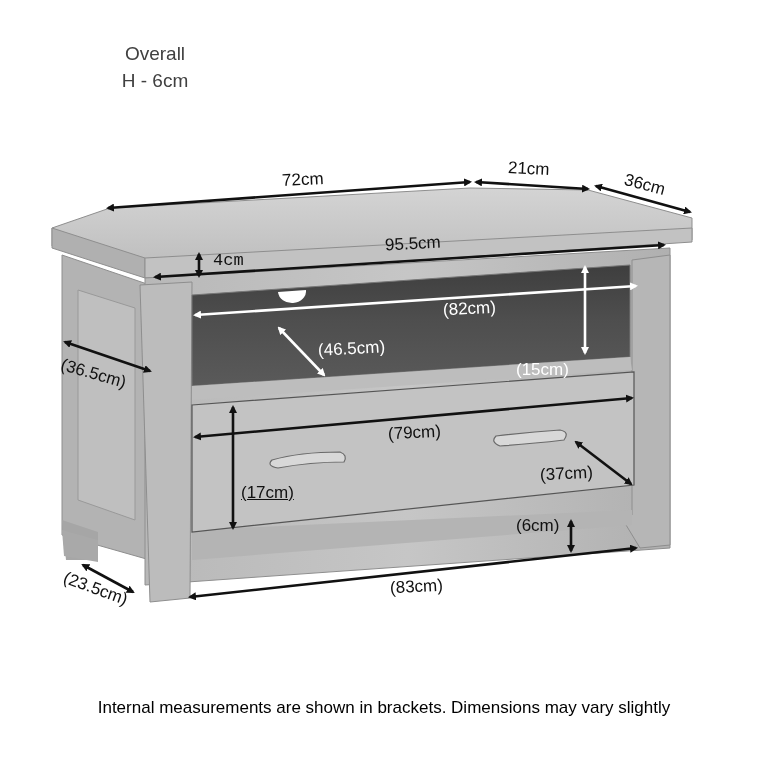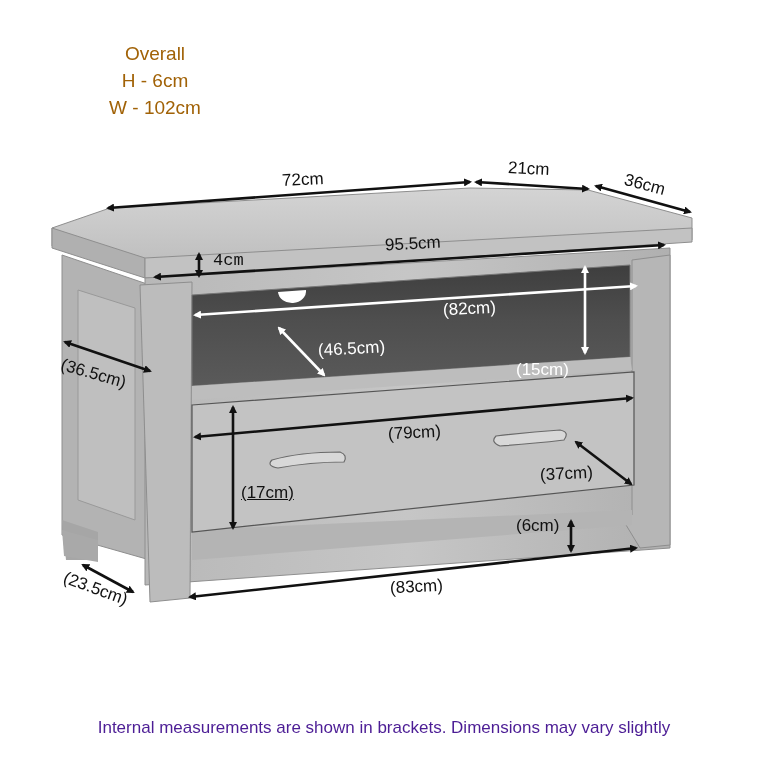"Overall" .overall { color: #a16207 -> #404040 }
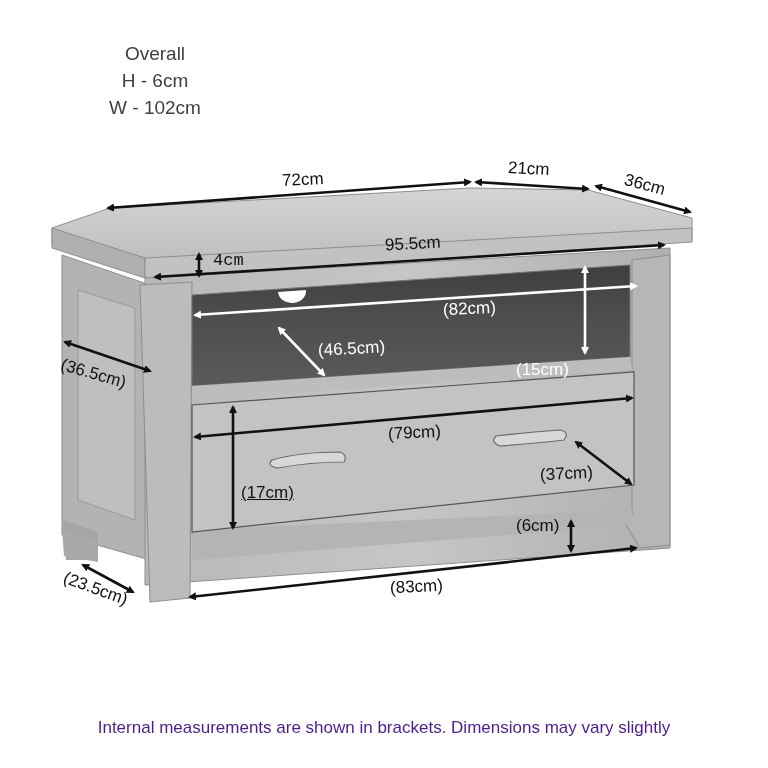"W - 102cm" div { html: <div>W - 102cm</div> -> none }
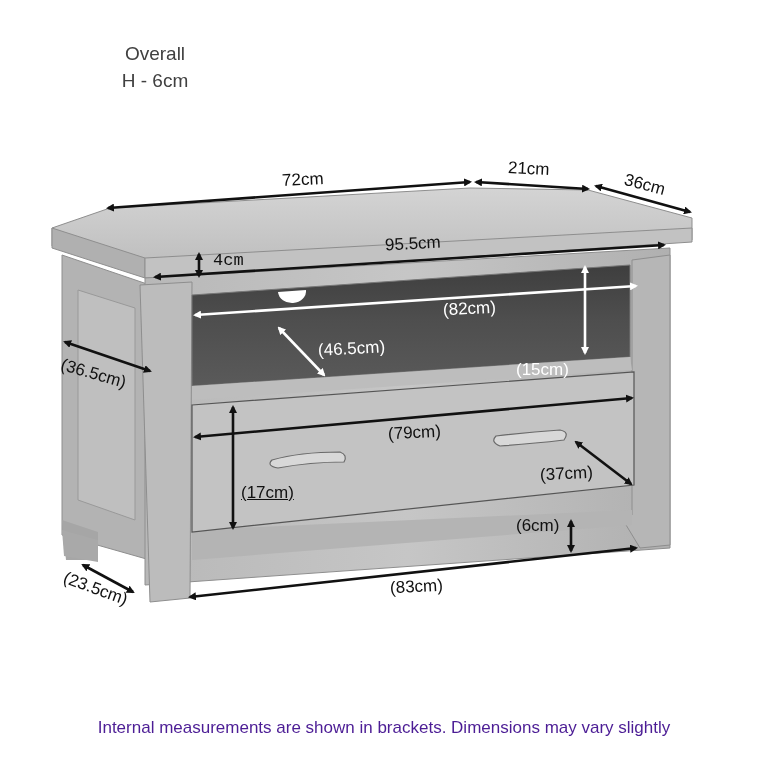"Internal measurements are shown in" .footnote { color: #4c1d95 -> #000000; top: 716px -> 696px }
